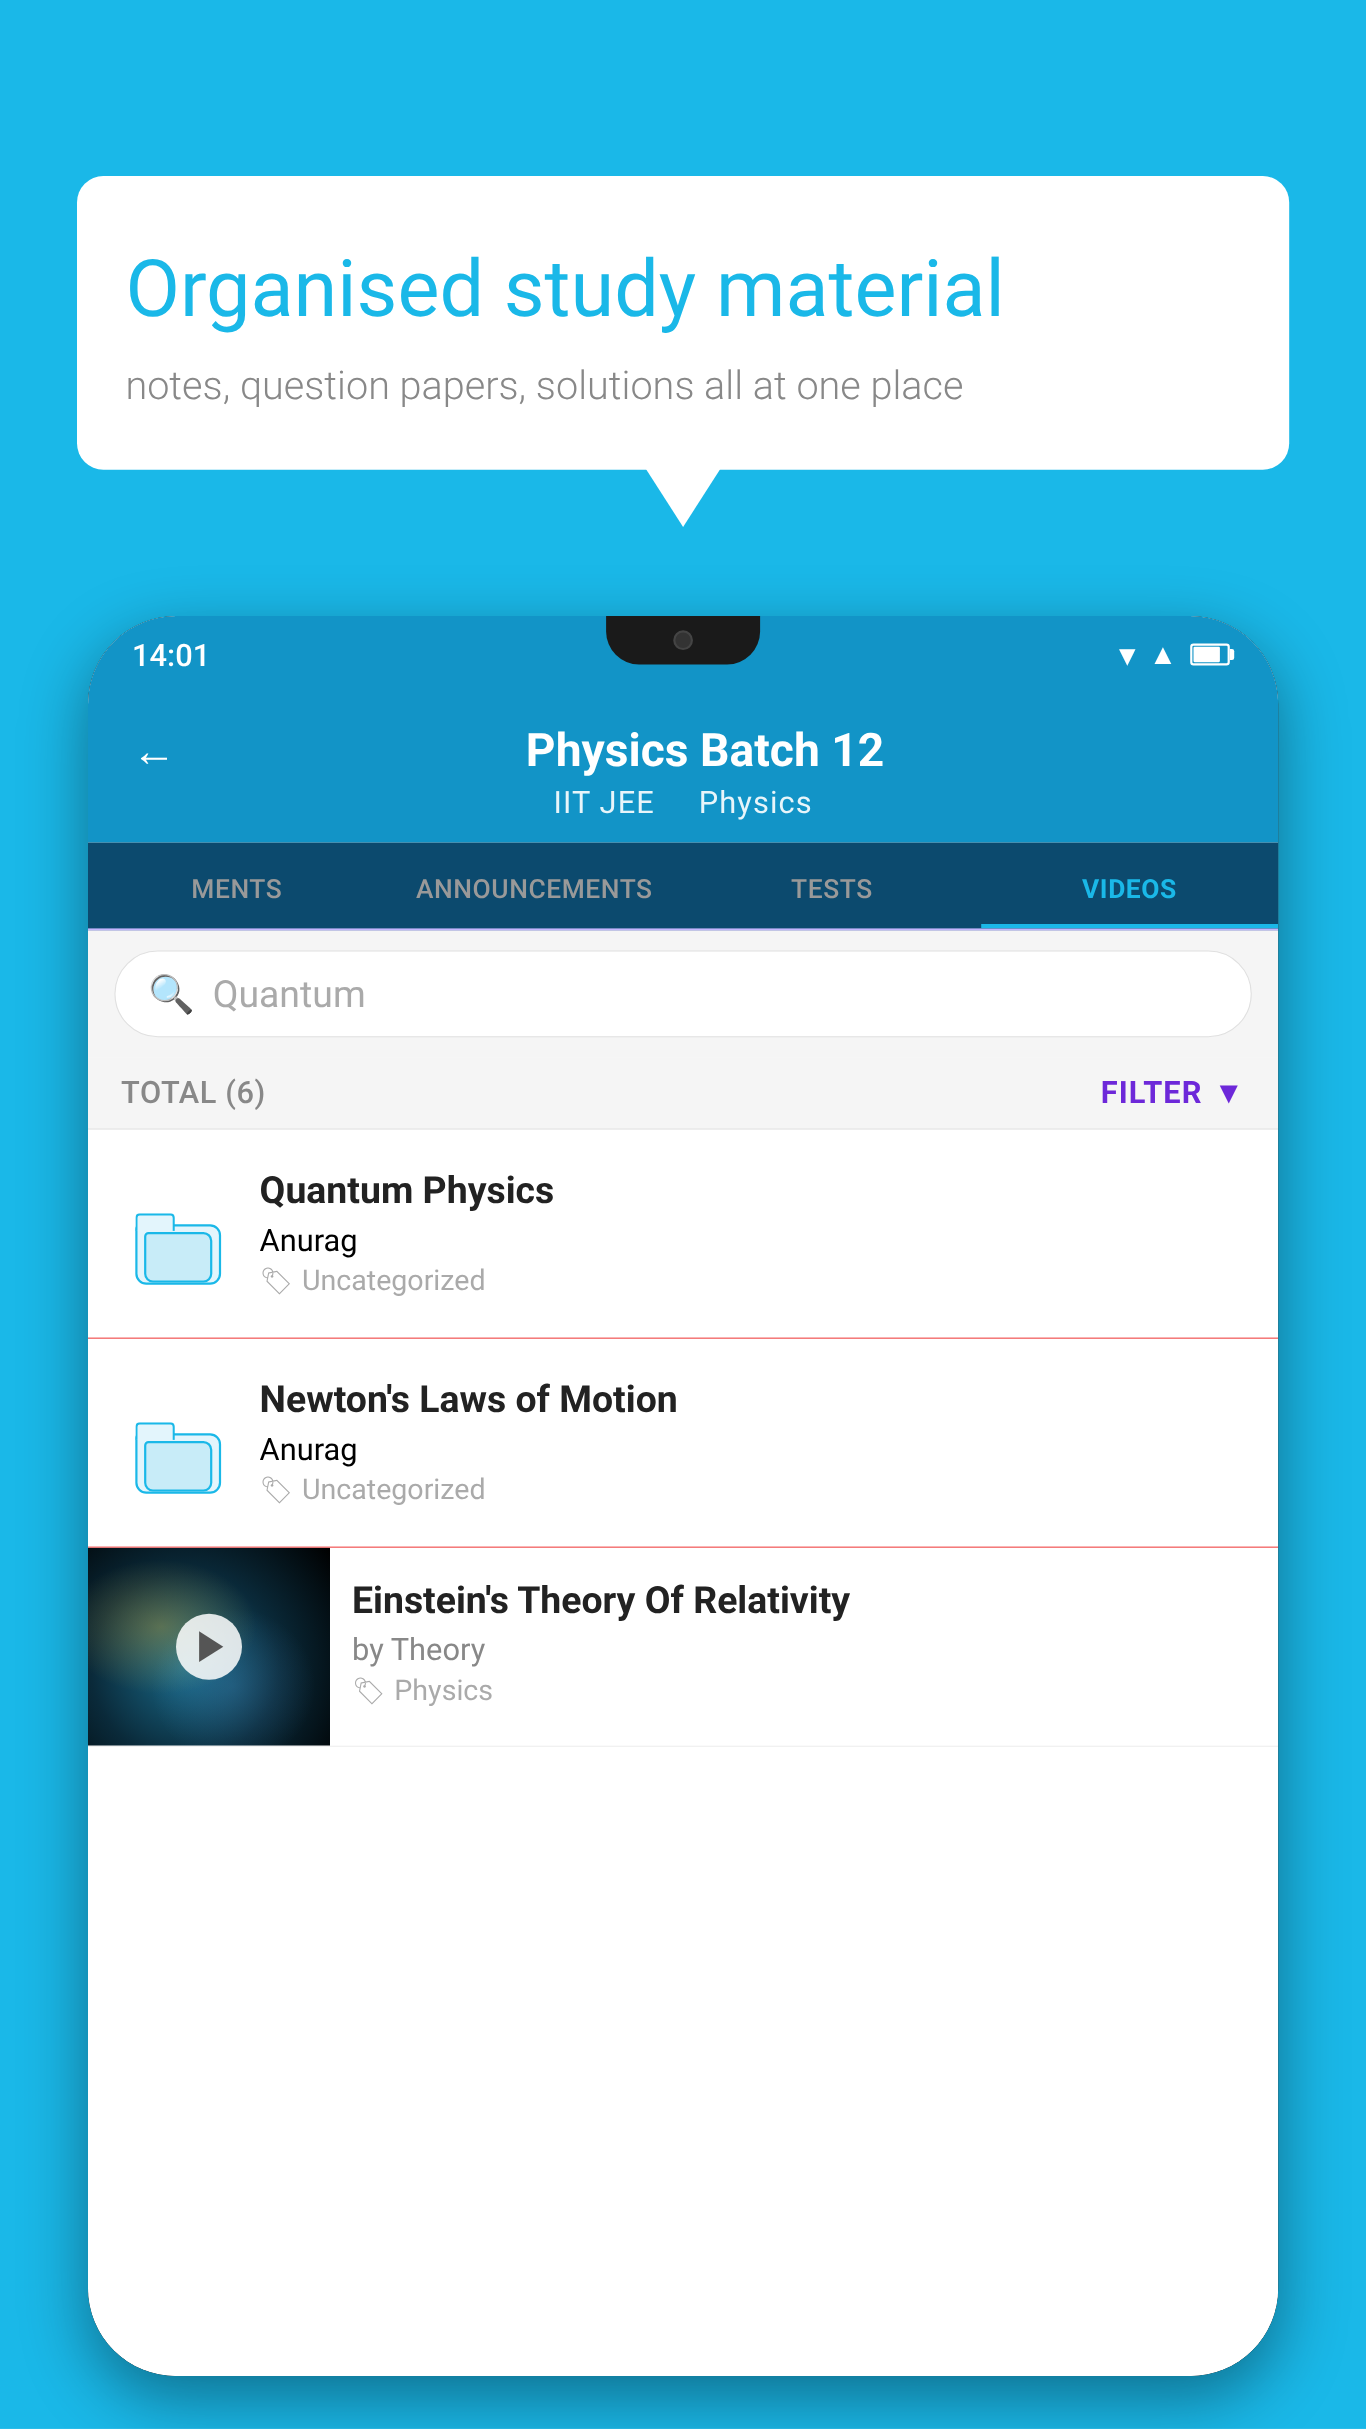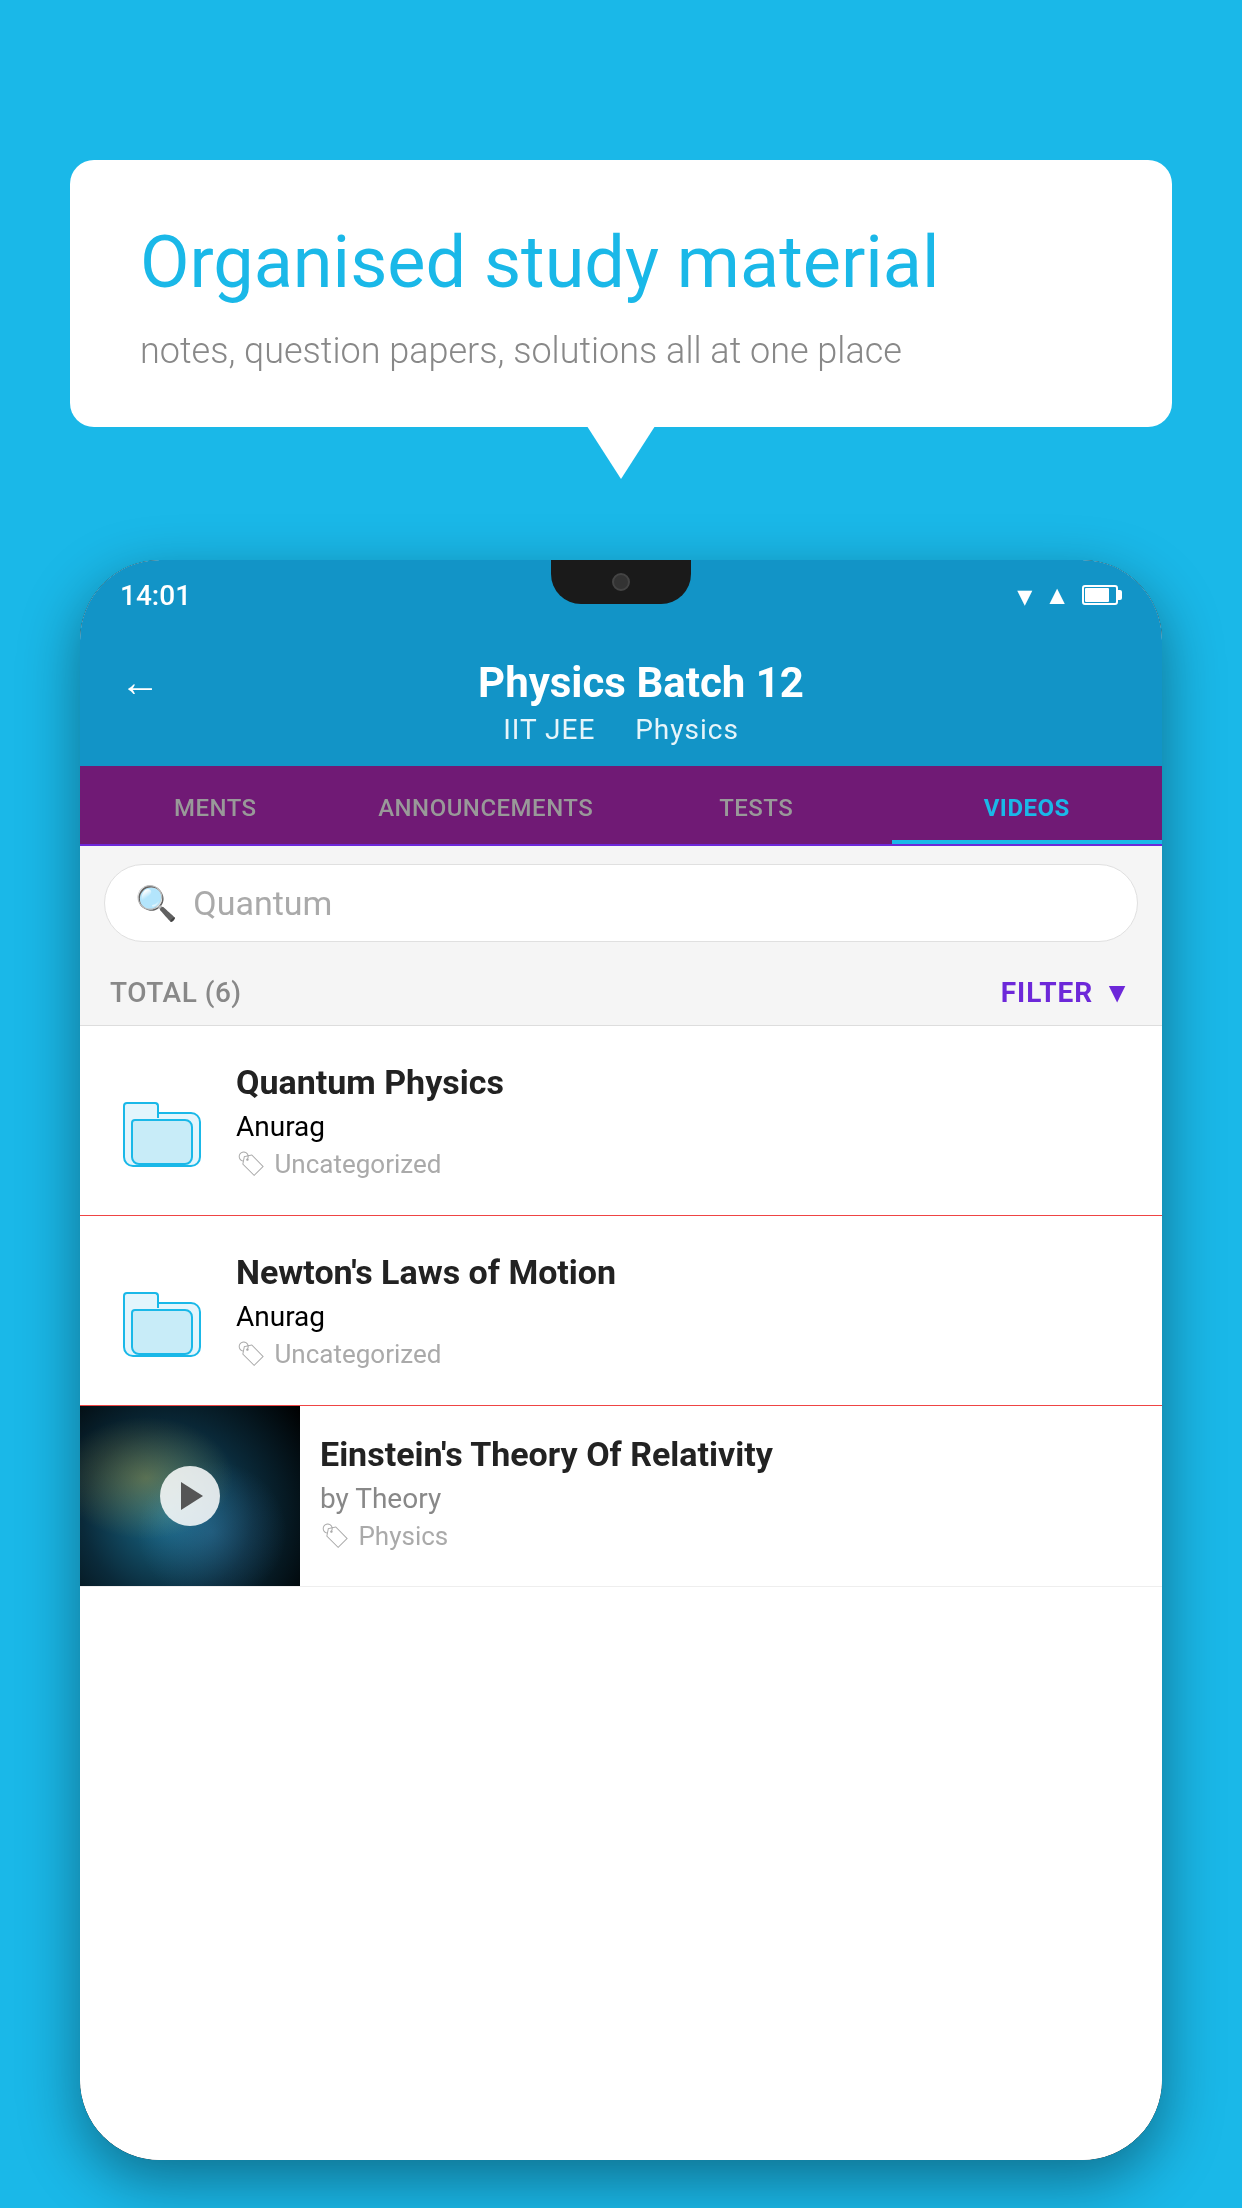"Organised study material" .speech-bubble { padding: 60px 70px 55px 70px -> 60px 70px 55px 44px }
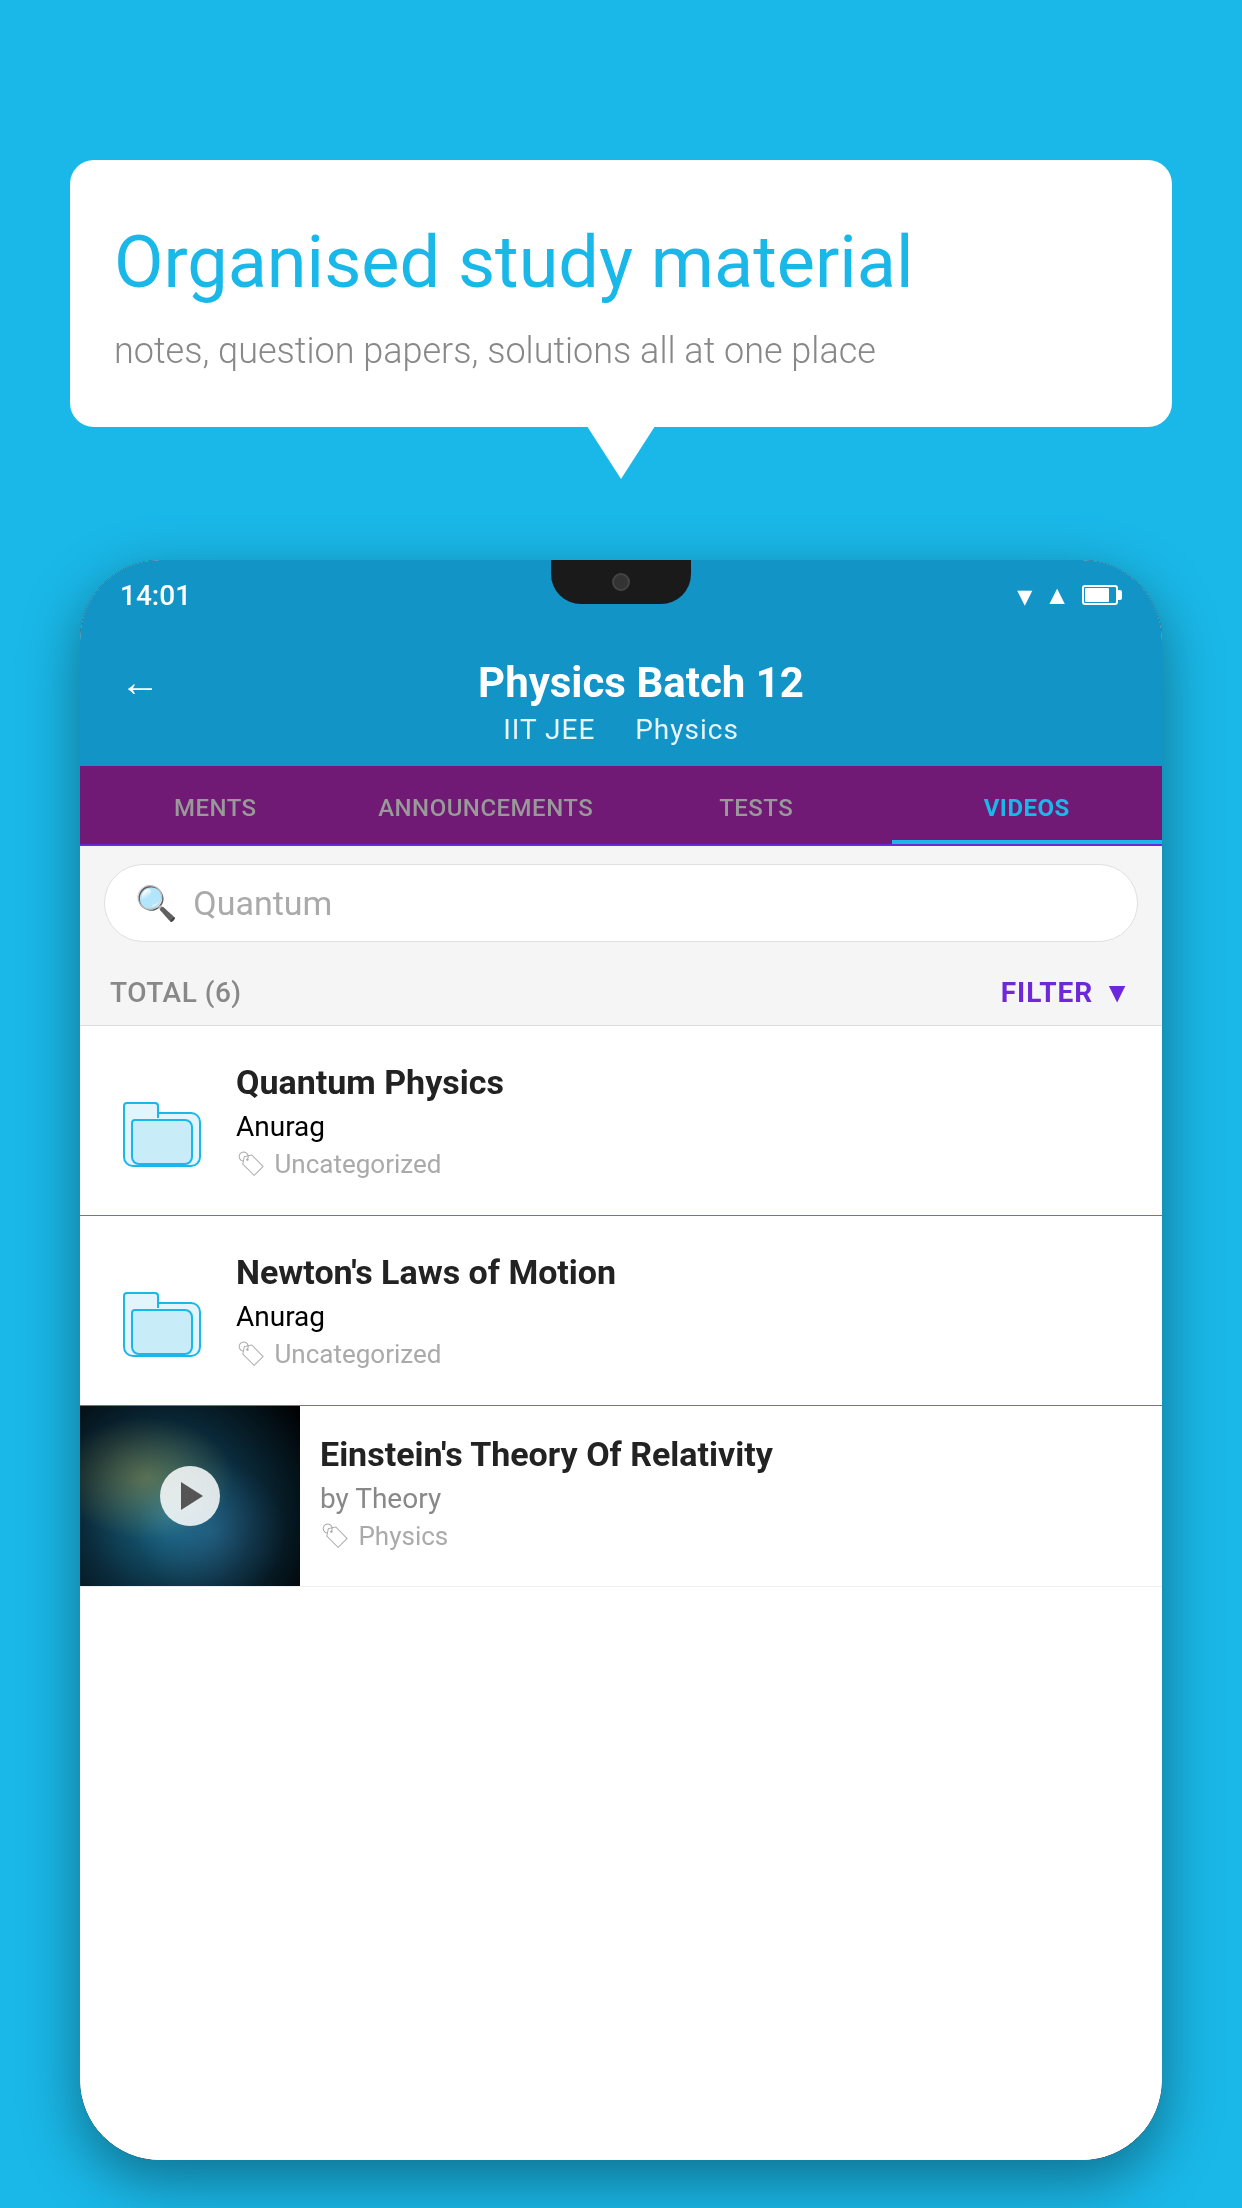"MENTS" .tabs-bar { background: #701a75 -> #0c4a6e; border-bottom: 2px solid #6d28d9 -> 2px solid #c4b5fd }
